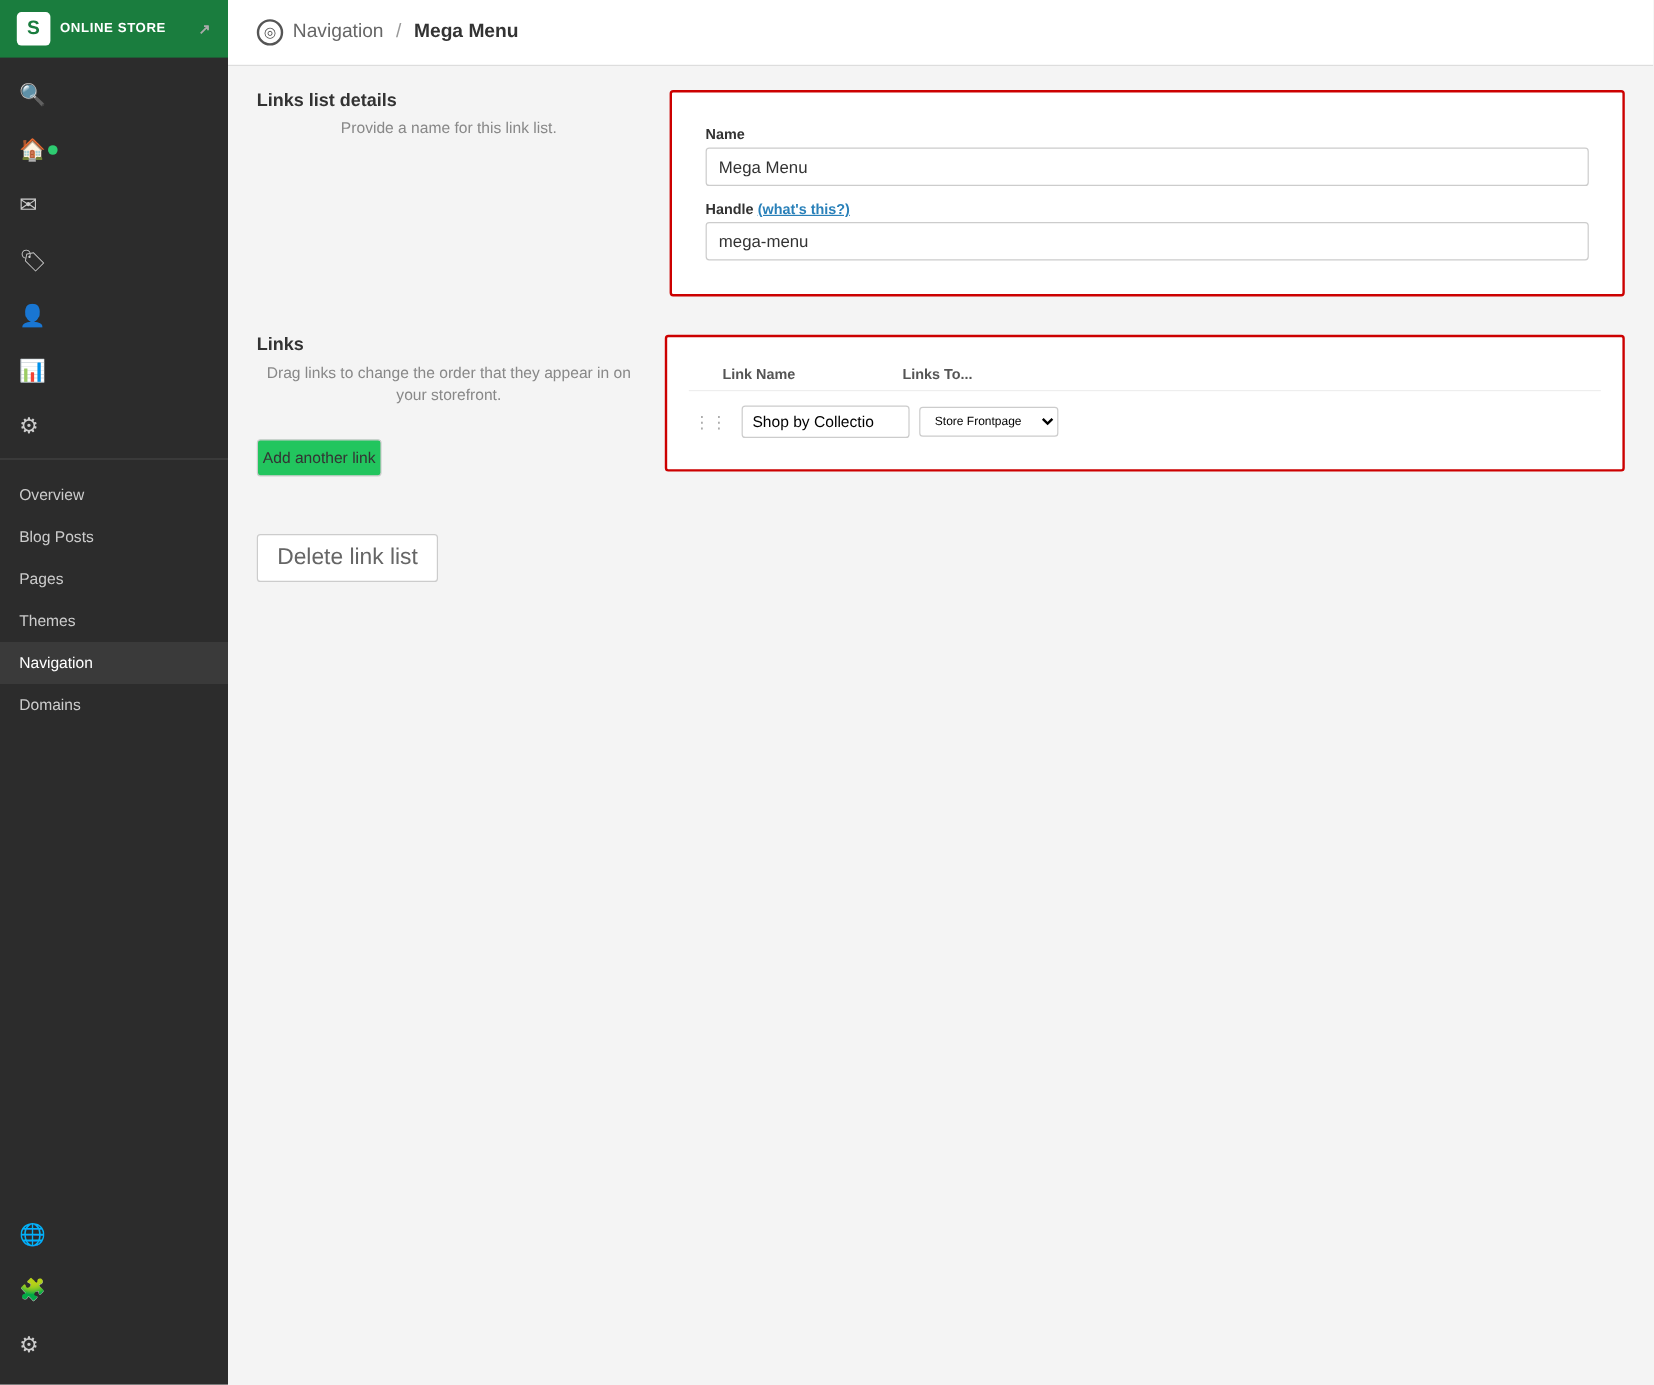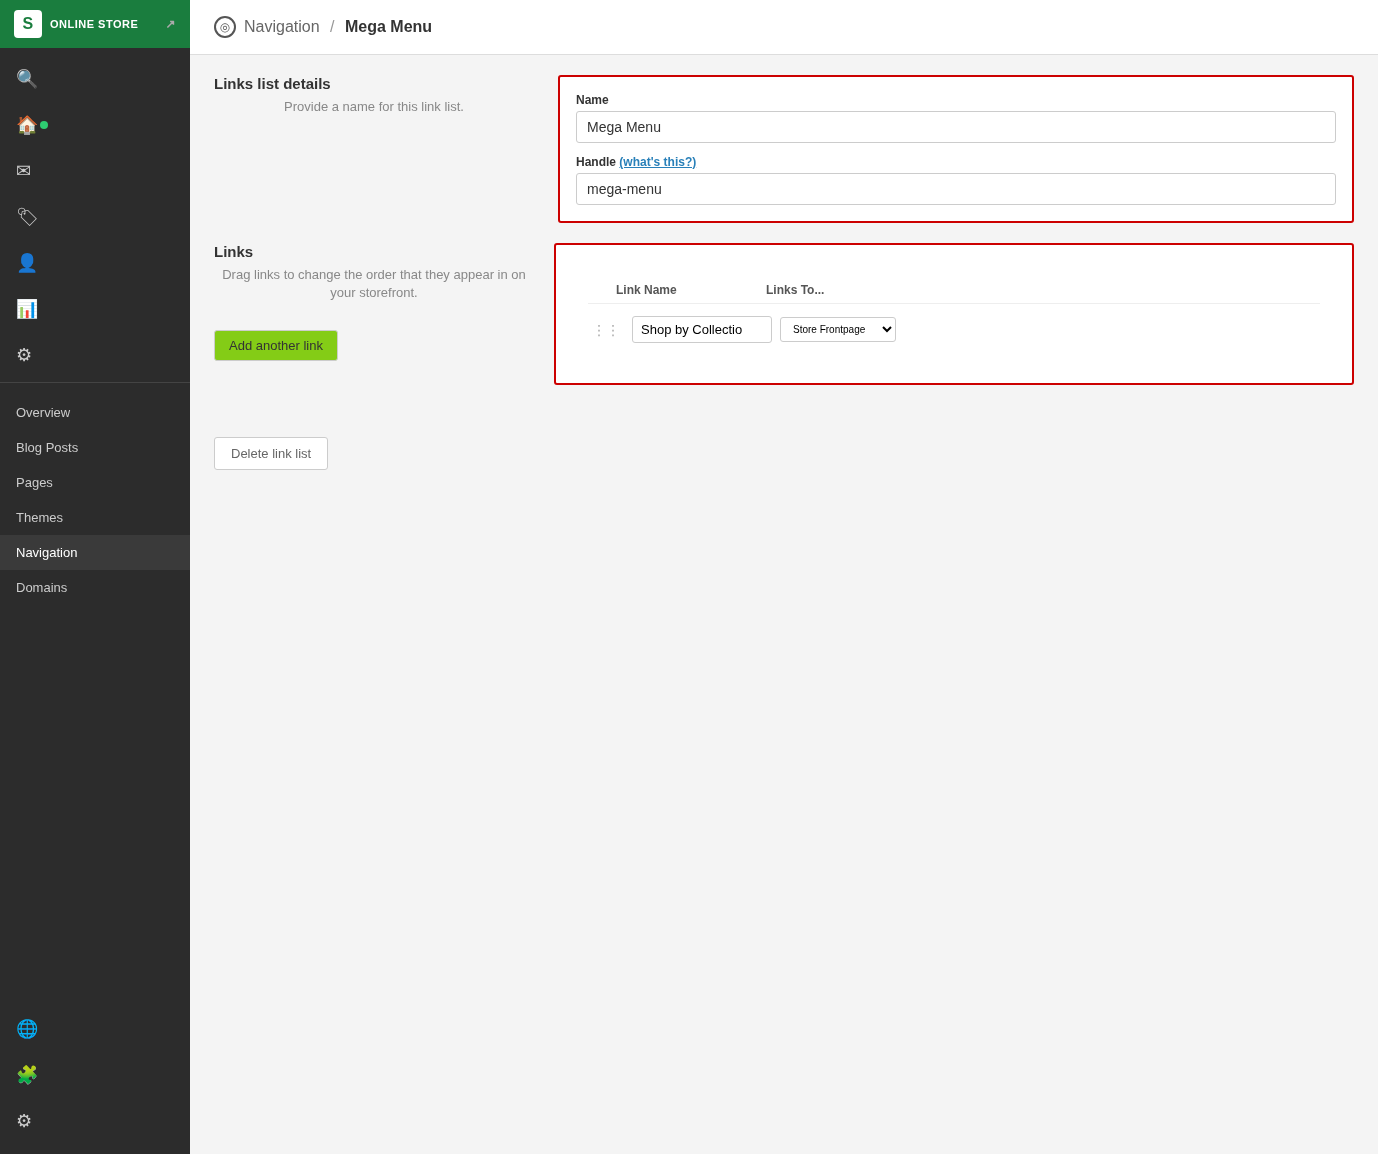"Name" .form-section { margin-bottom: none -> 12px; padding: 16px -> 28px }
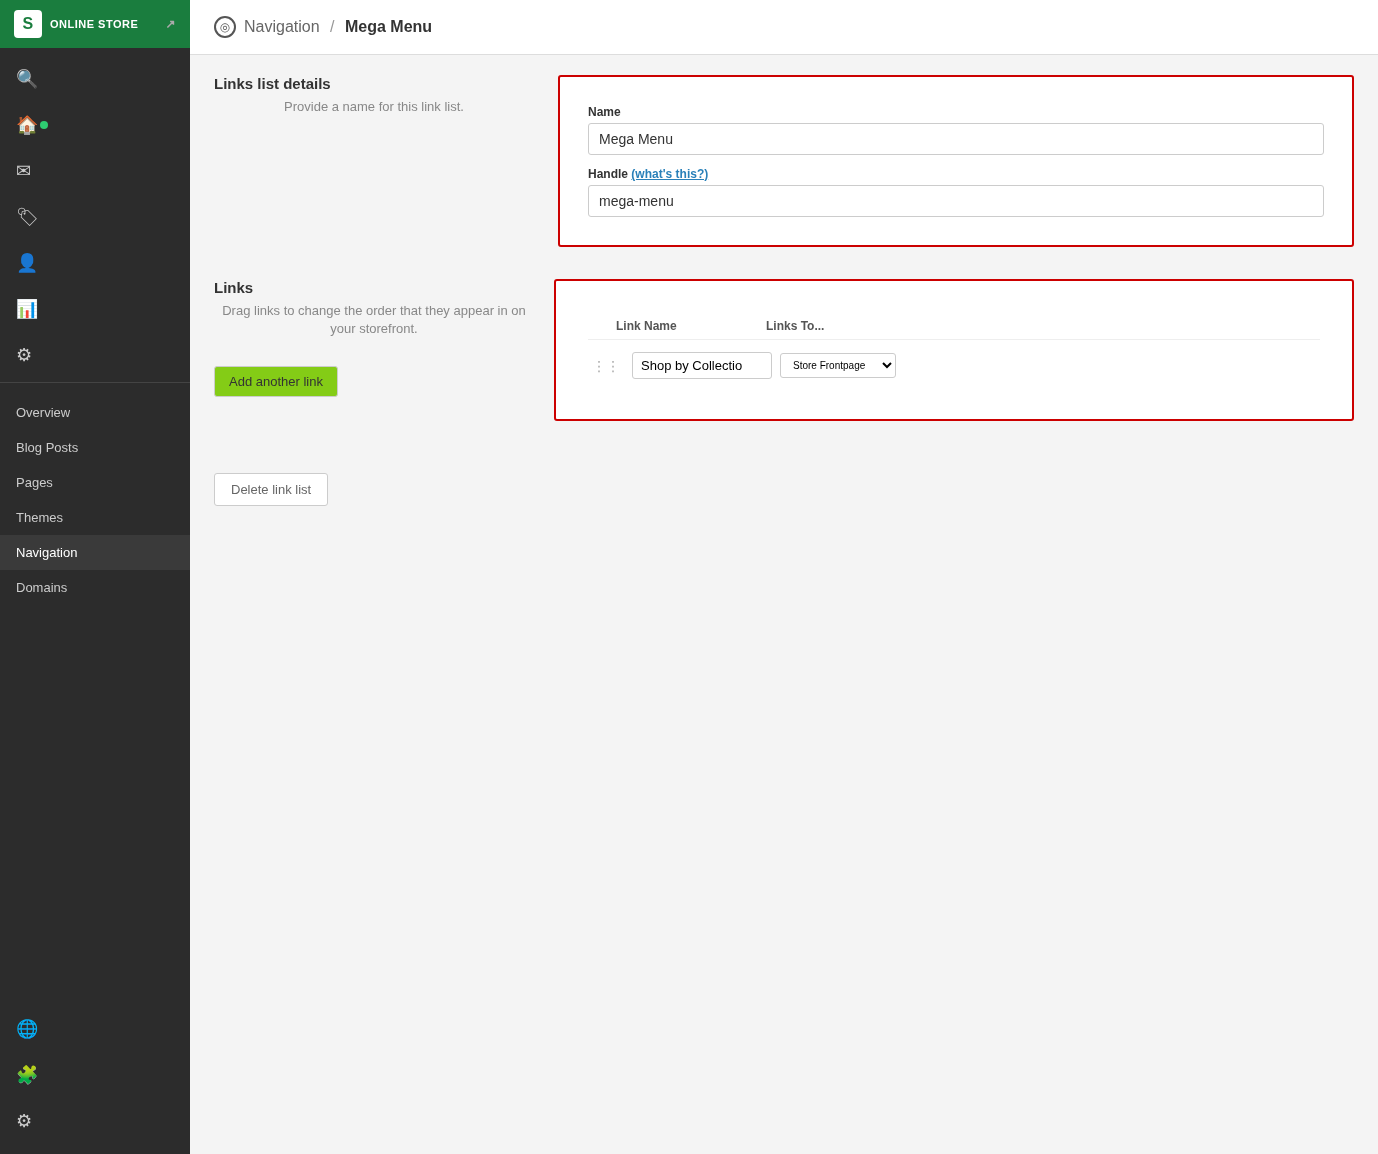"Link Name" .links-section { padding: 32px -> 18px }
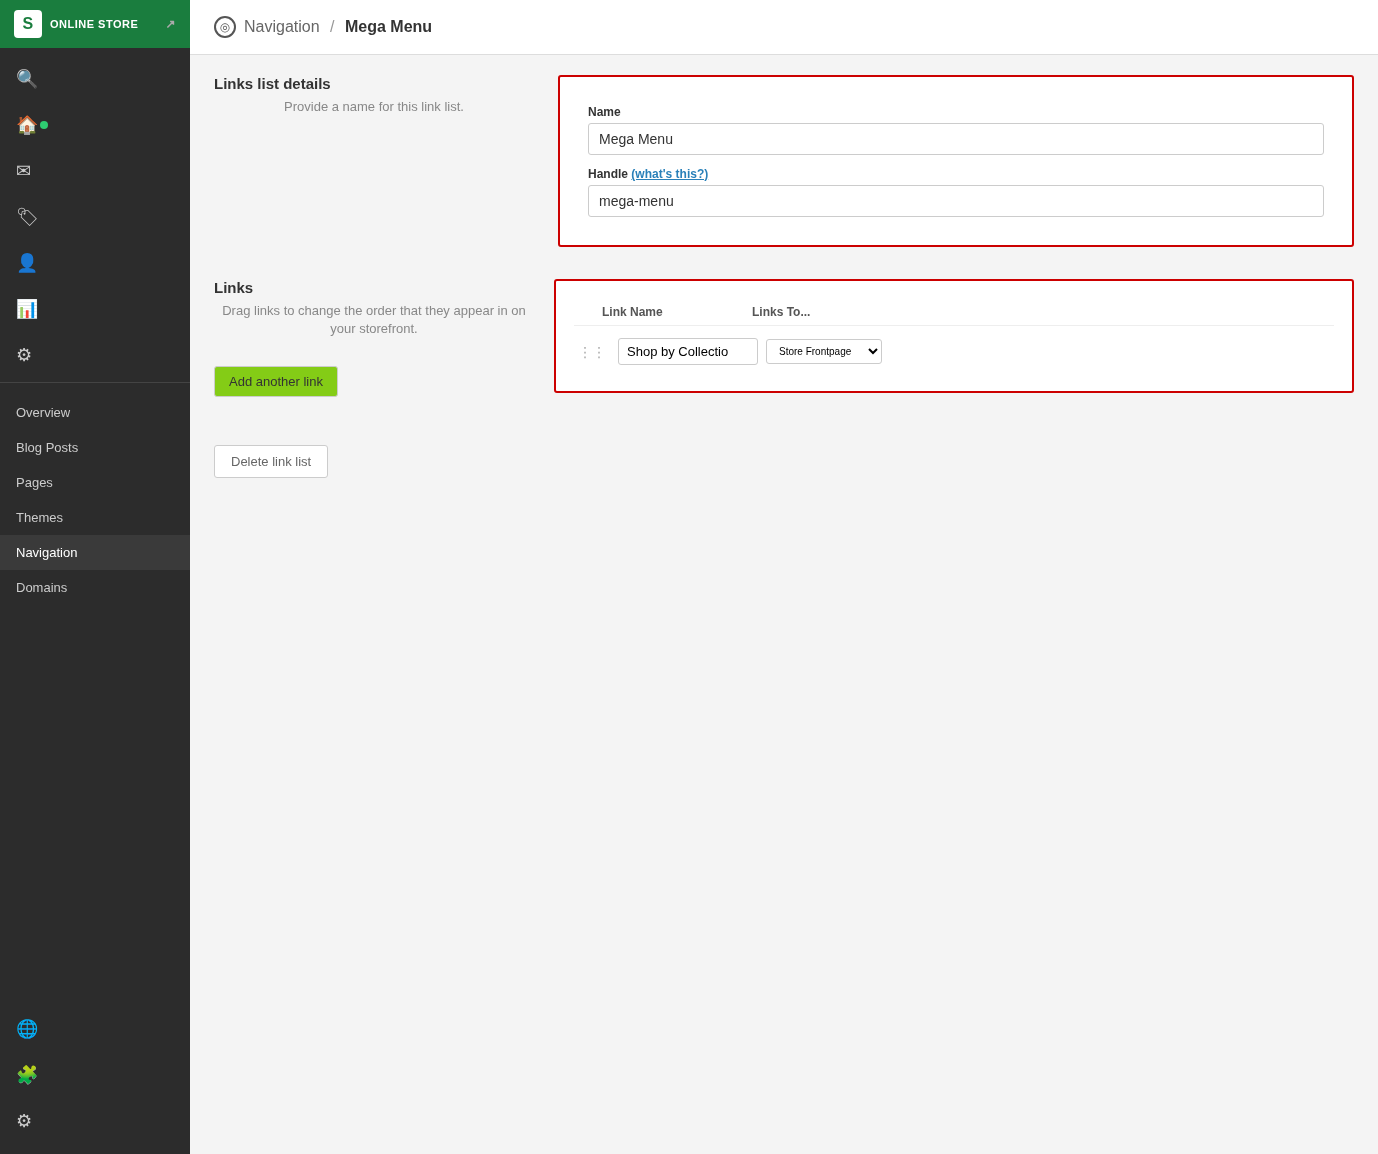"Add another link" .add-link-btn { background: #84cc16 -> #22c55e; padding: 7px 14px -> 7px 4px }
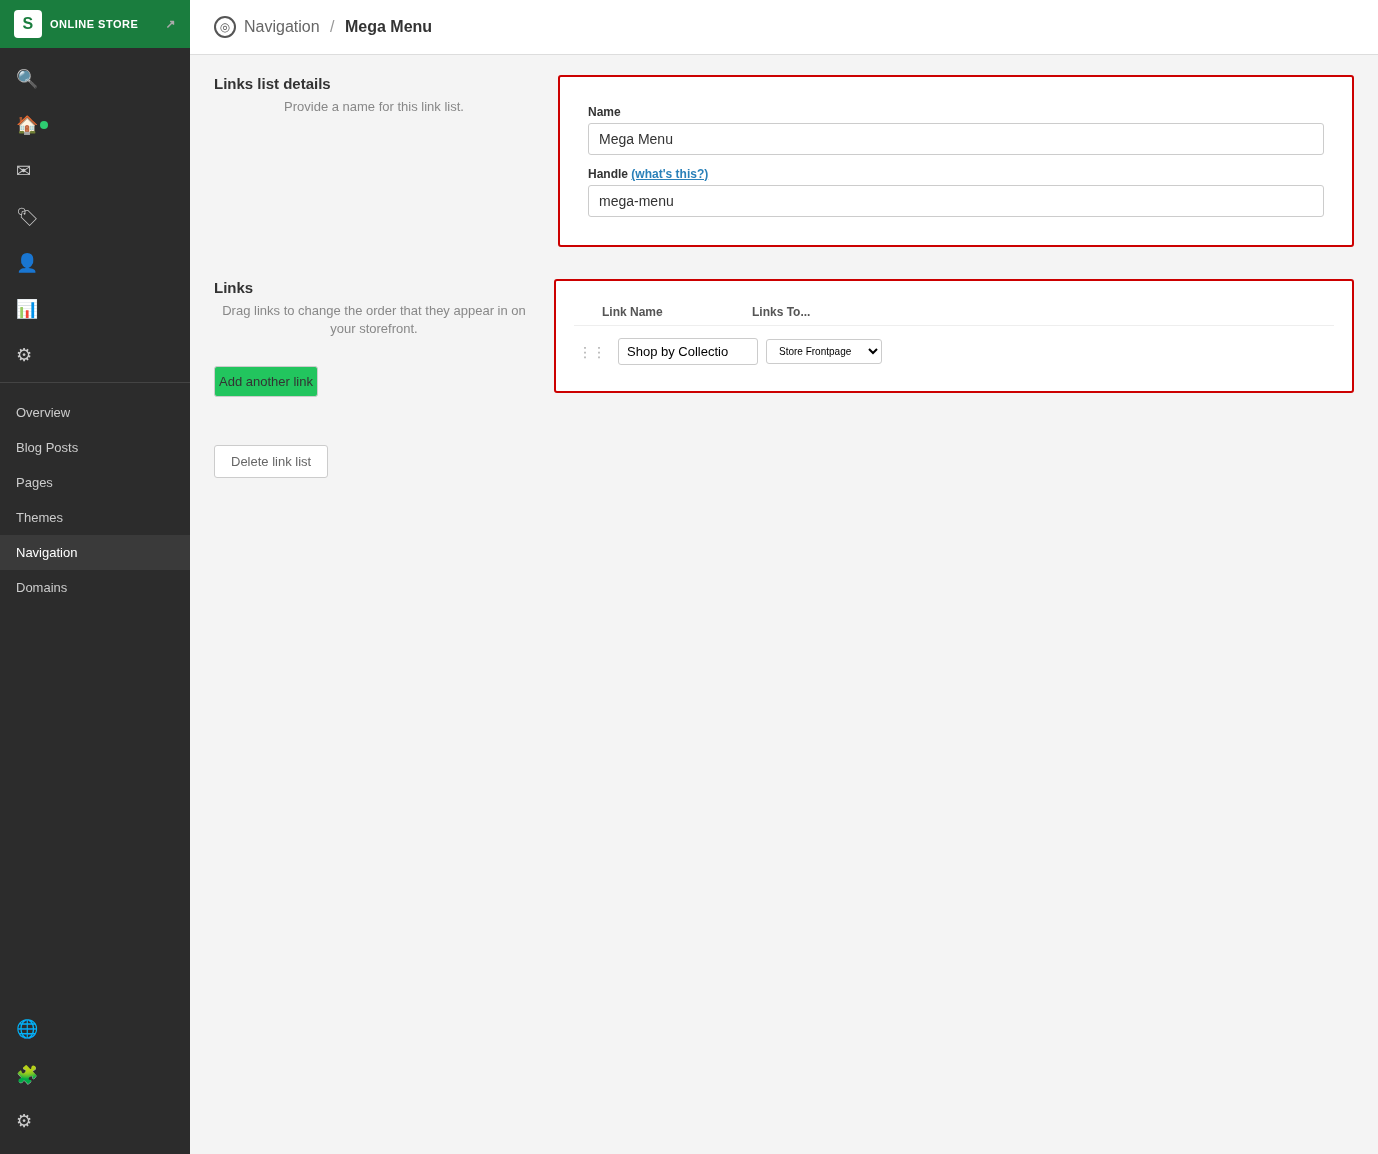"Delete link list" .delete-btn { font-size: 13px -> 19px }
